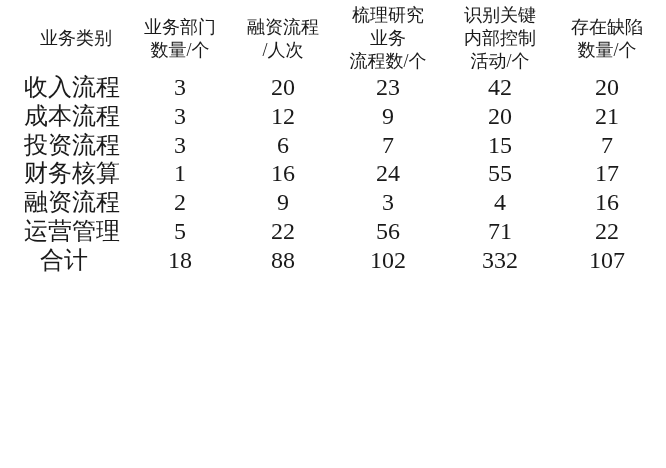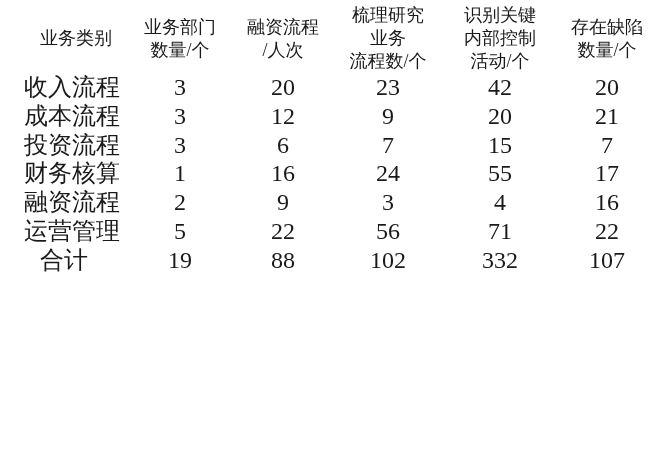"19" td { text: 19 -> 18 }
